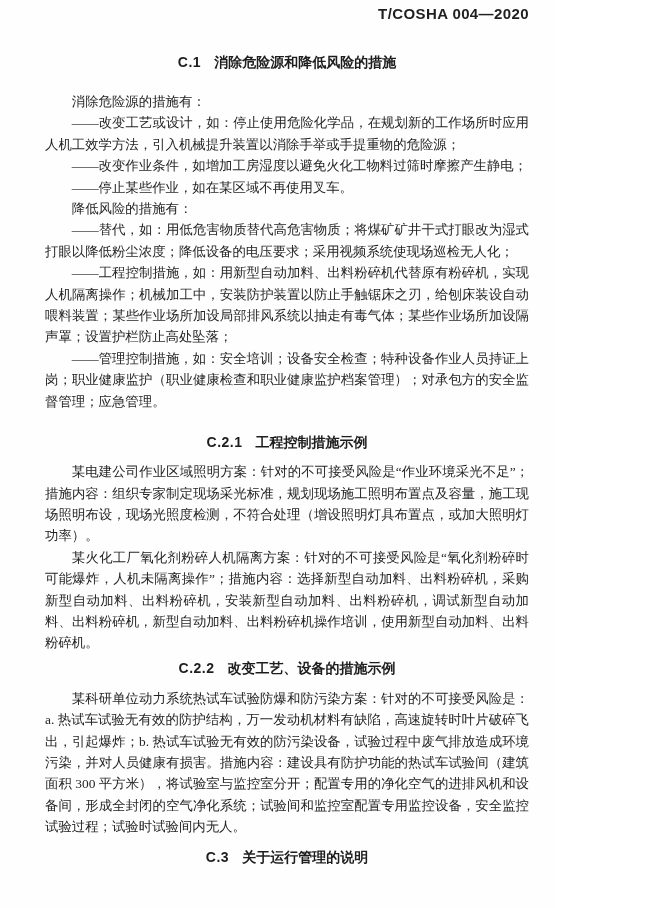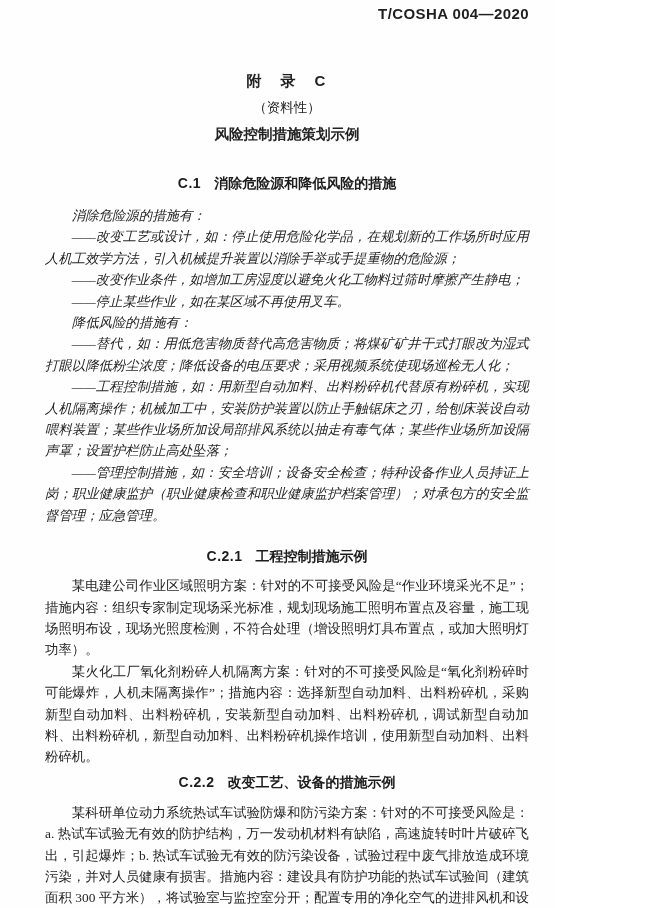"附 录 C" div.title-block { html: <div> <div>附 录 C</div> <div>（资料性）</div> <div>风险控制措施策划示例</div> </div> -> none }
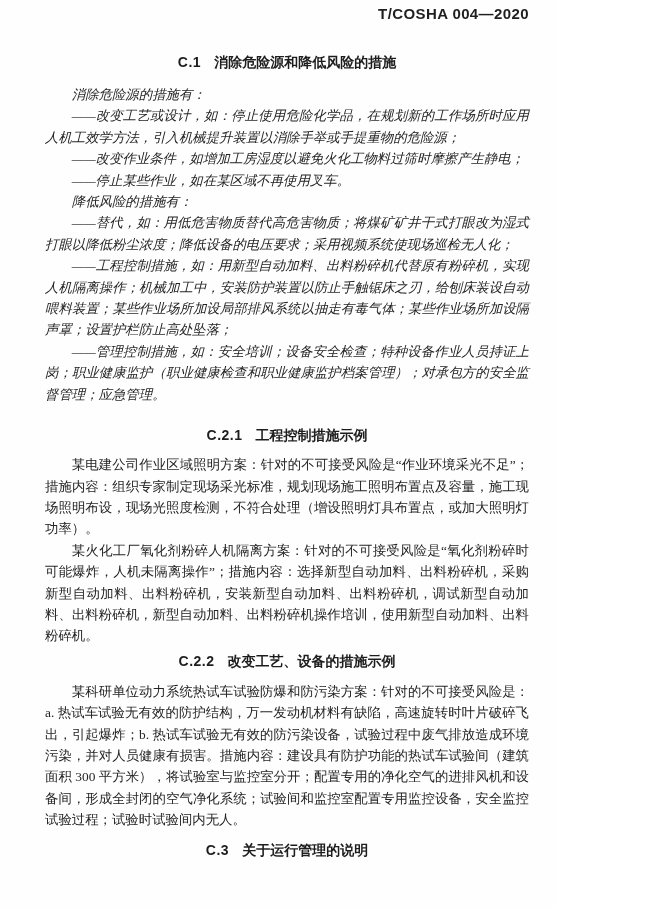"消除危险源的措施有：" .body-c1 { font-style: italic -> none; margin-top: 12px -> 19px }
